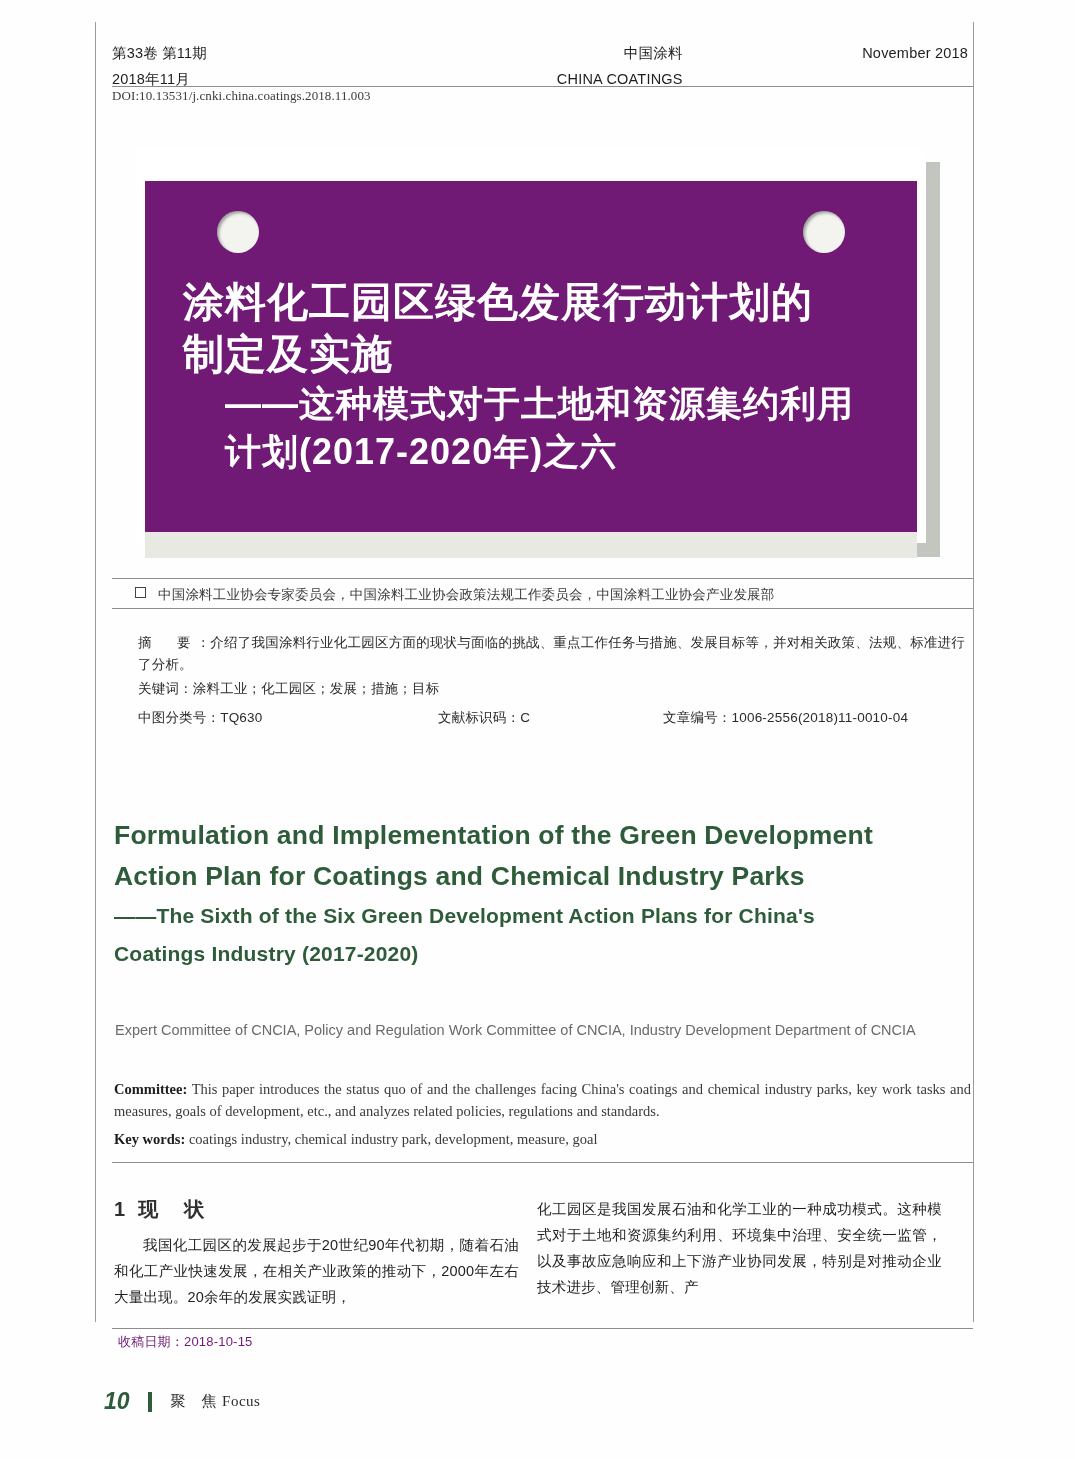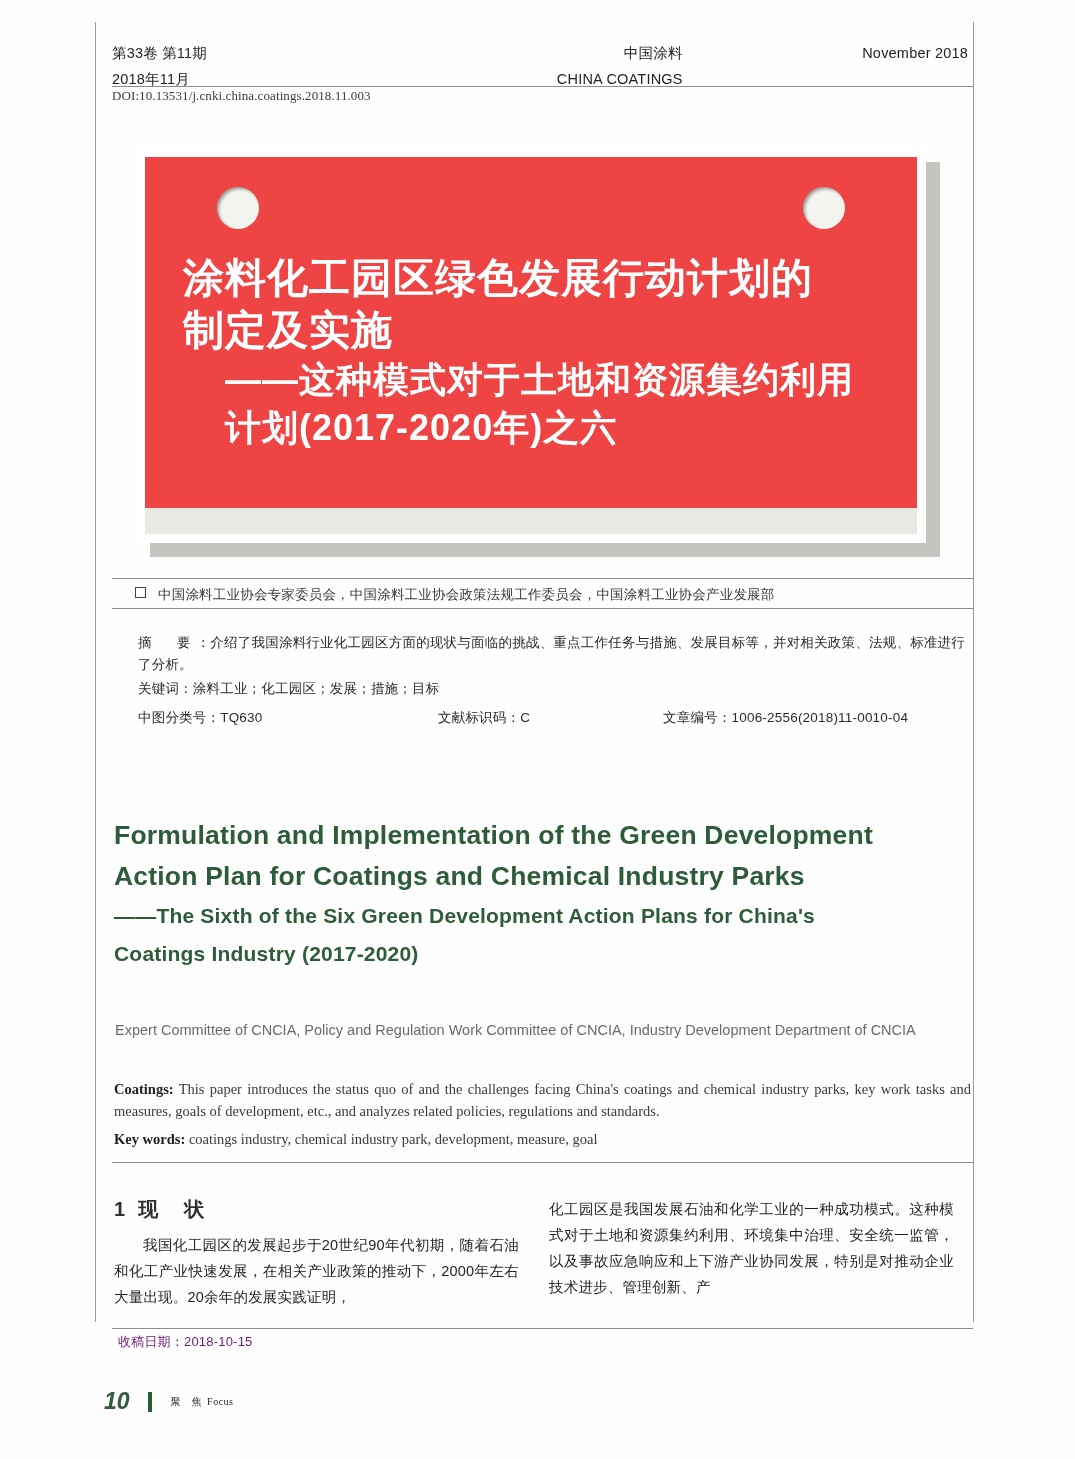"涂料化工园区绿色发展行动计划的" .plate-inner { background: #ef4444 -> #701a75; margin-top: none -> 24px }
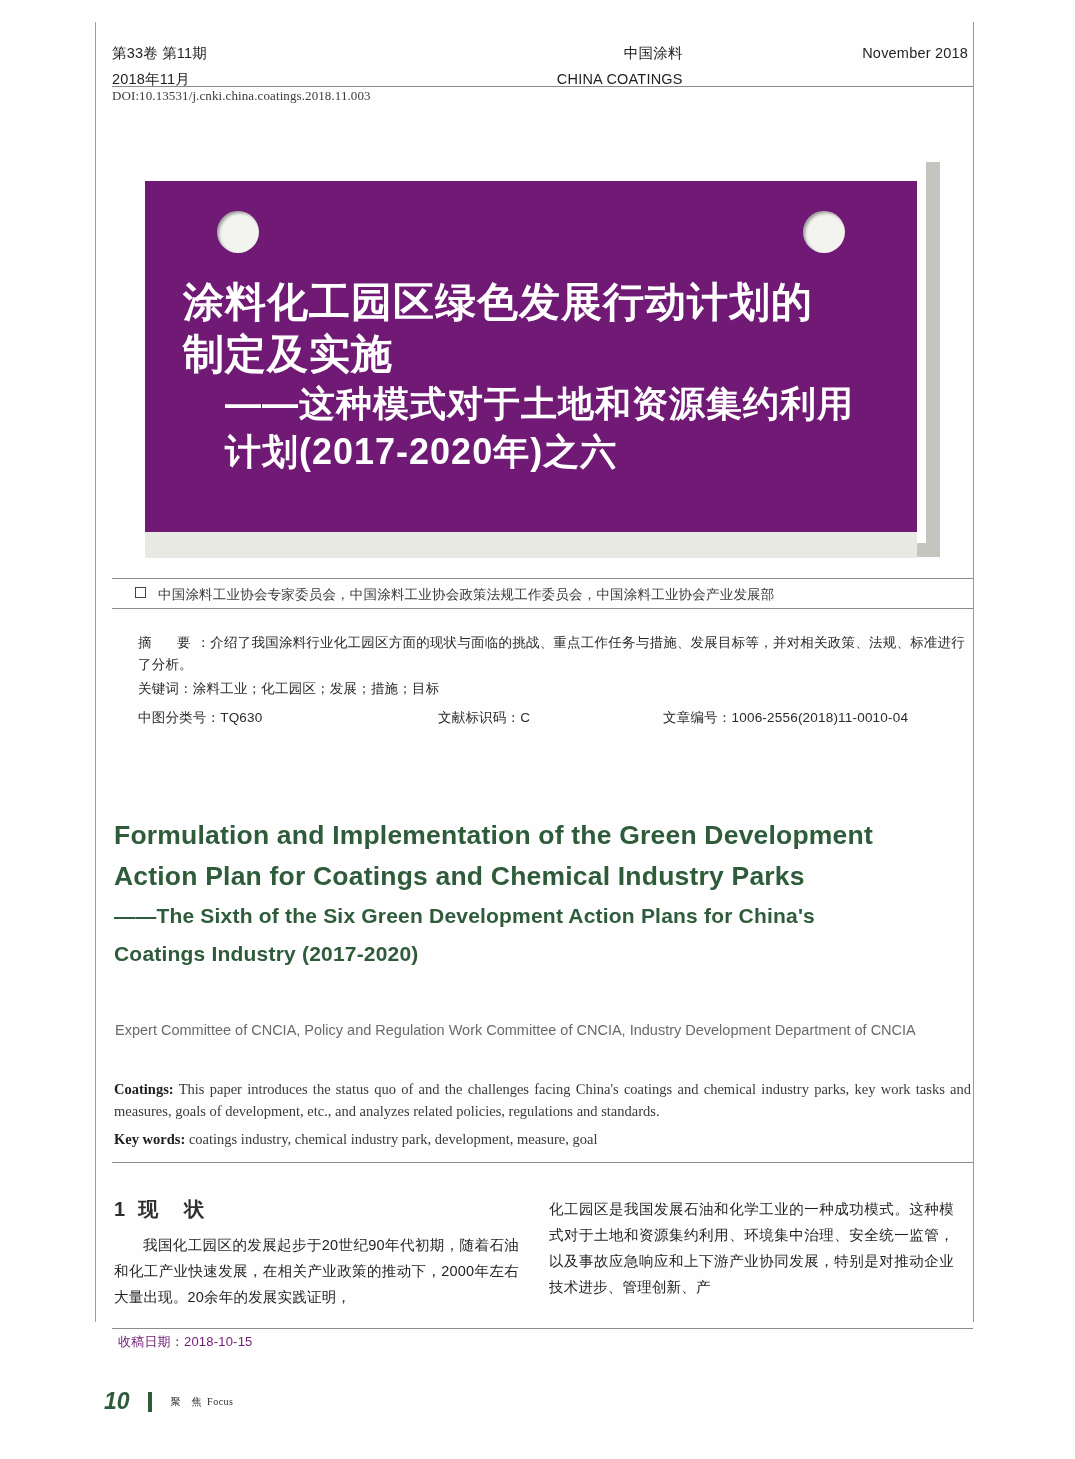"Coatings:" b { text: Coatings -> Committee }
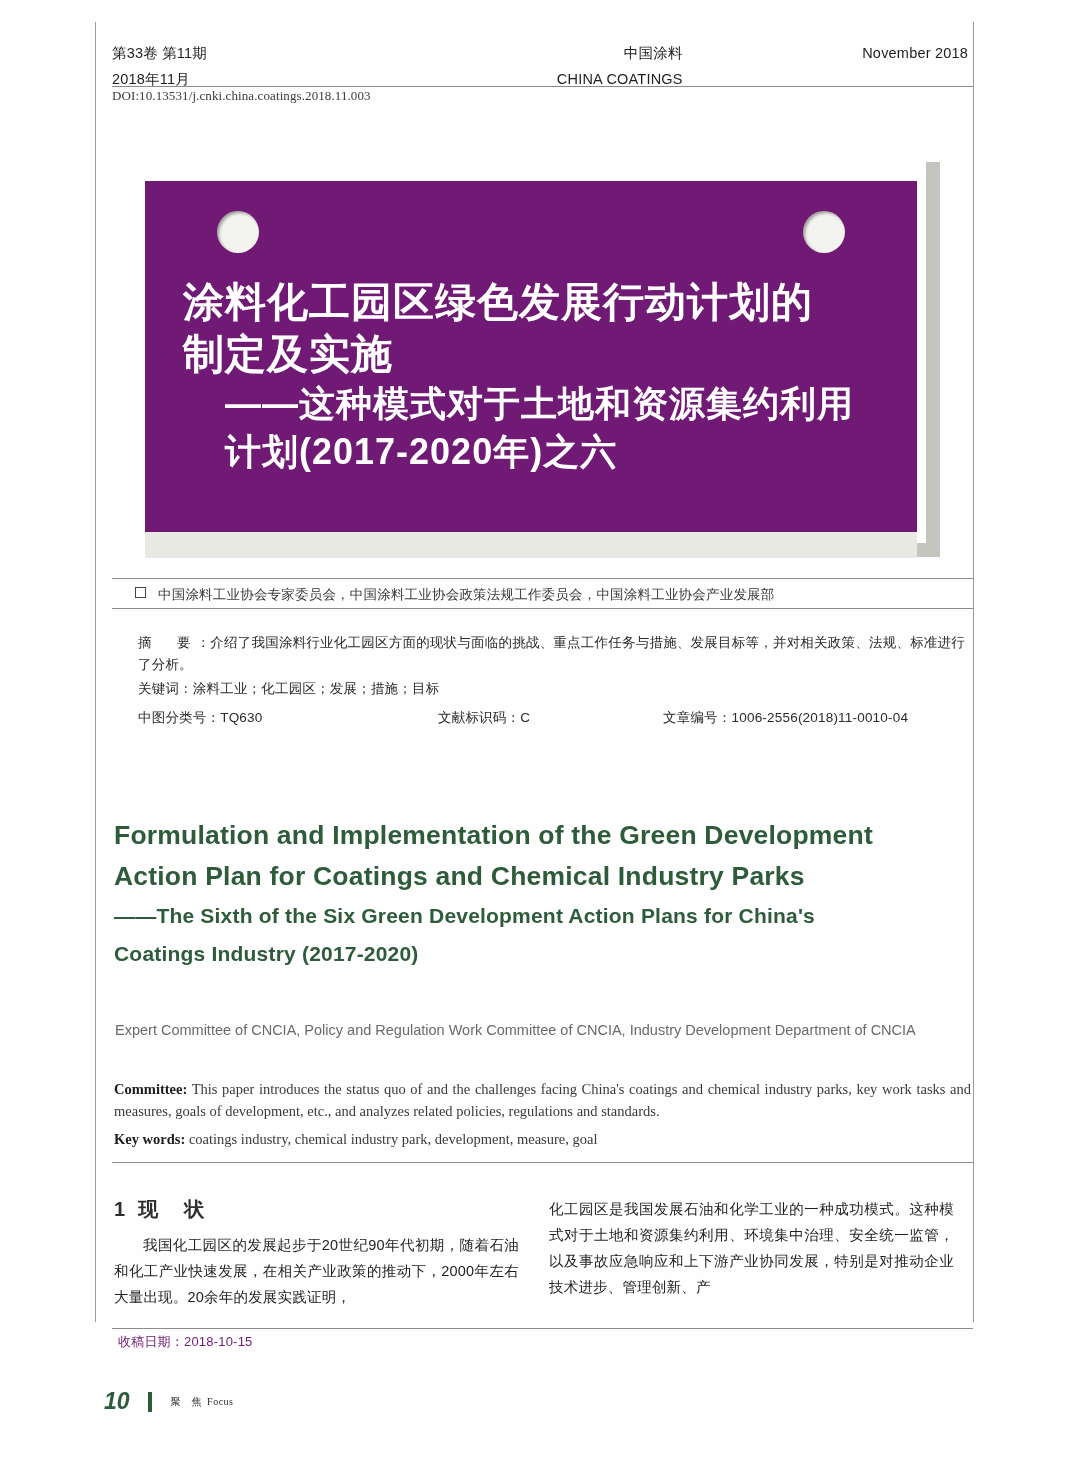"1 现 状" .body-cols { gap: 30px -> 18px }
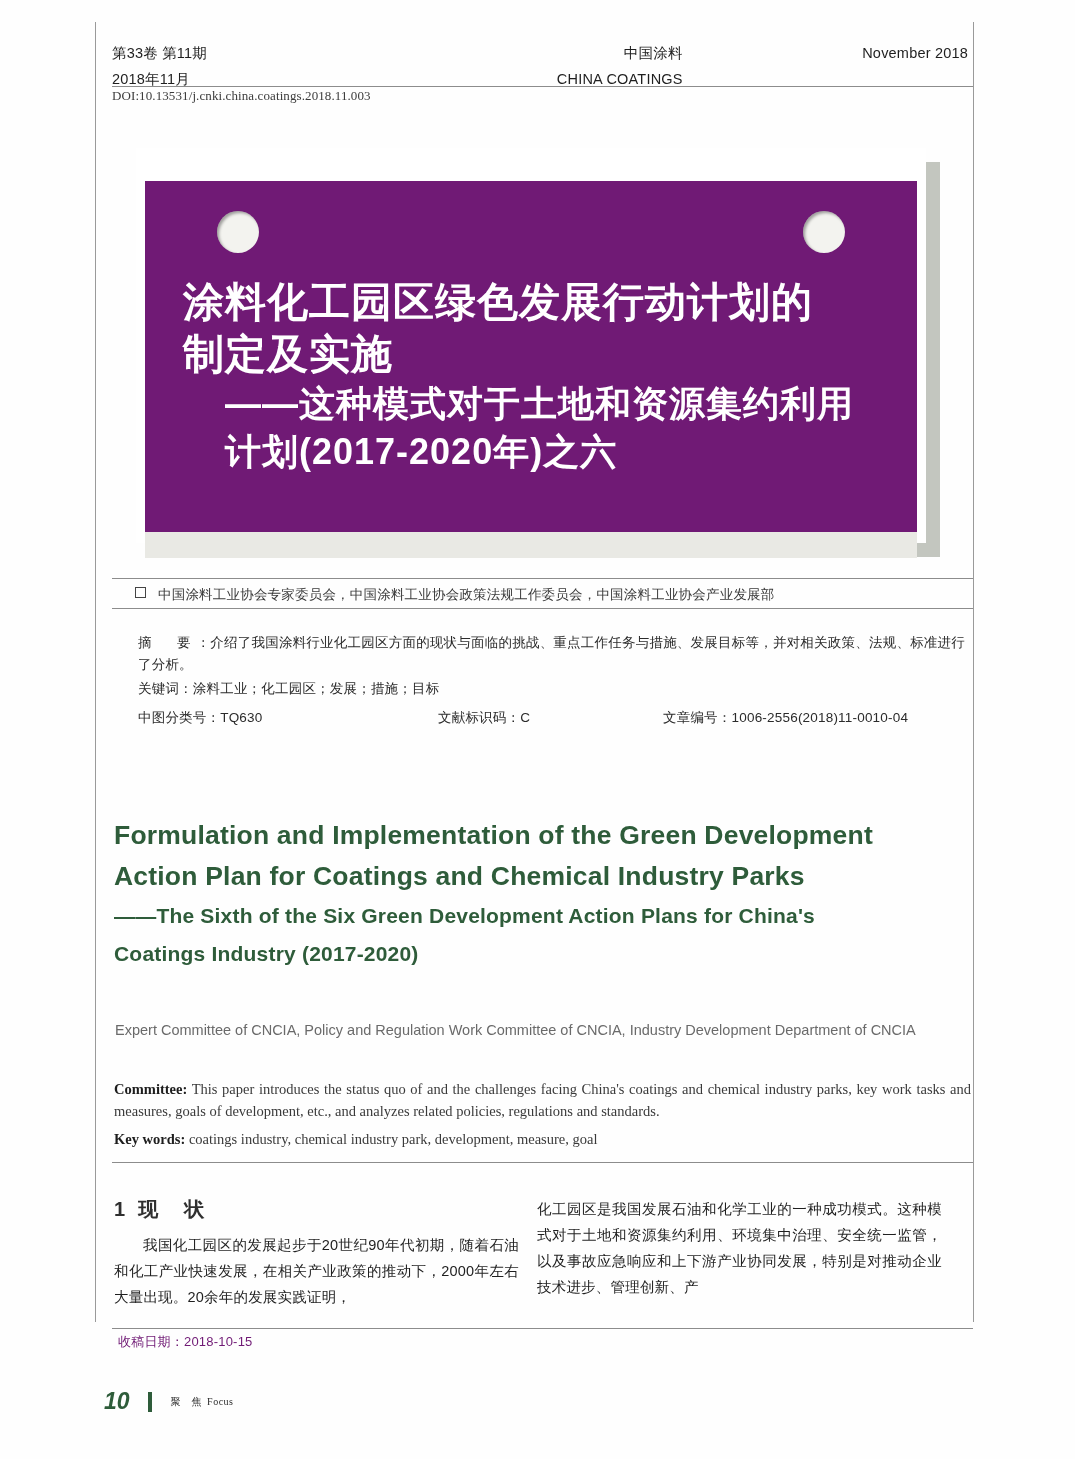"聚 焦 Focus" .footer .label { font-size: 10px -> 15px }
